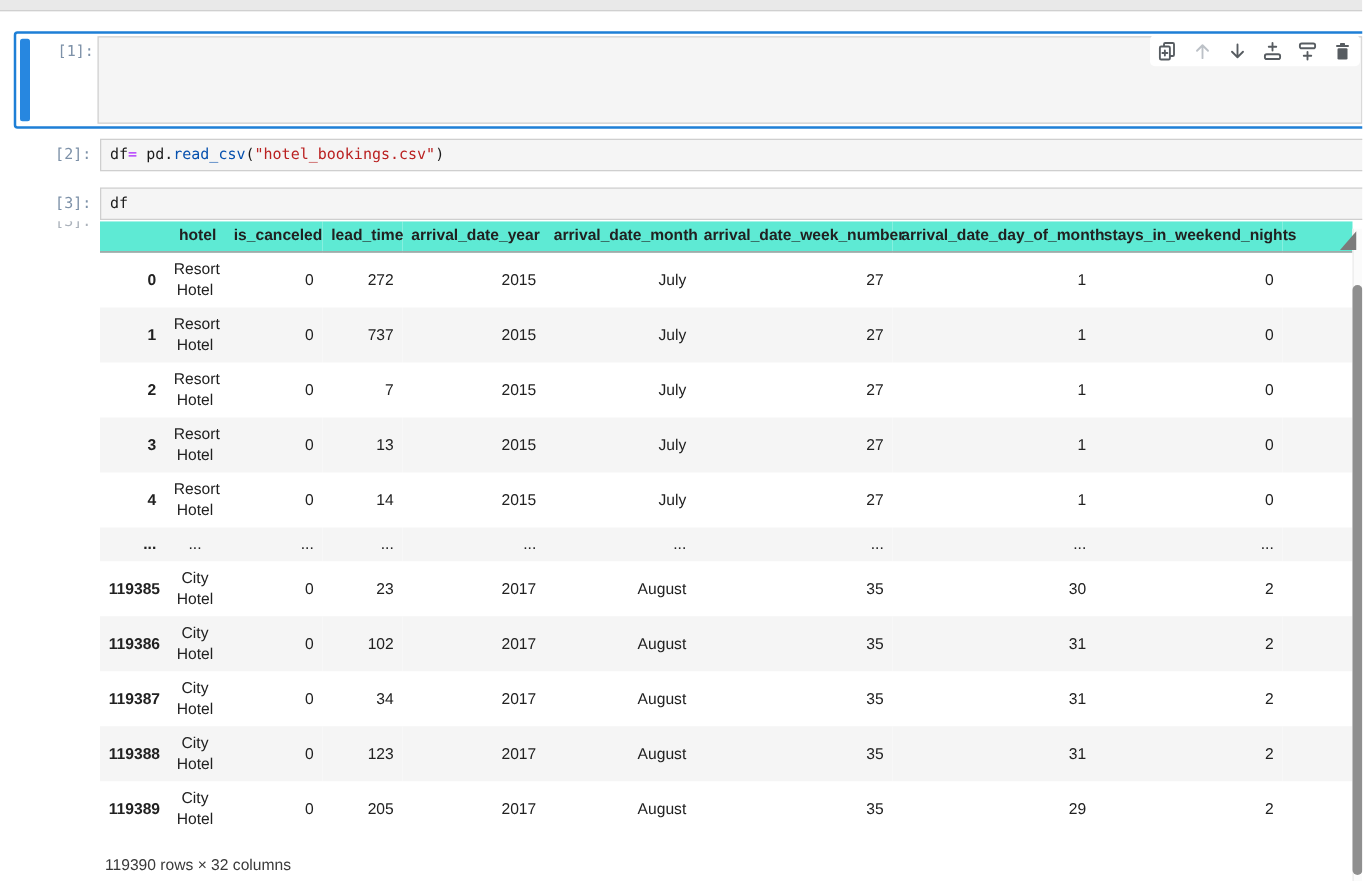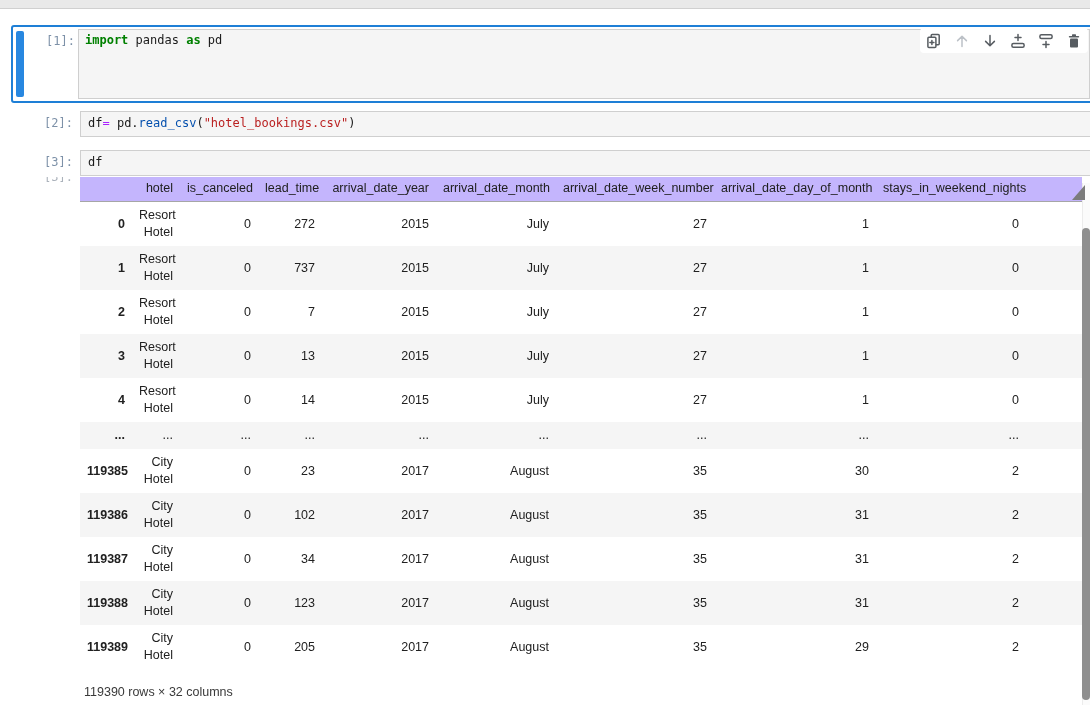"import pandas as pd" div.code-line { html: <div><span>import</span><span> pandas </span><span>as</span><span> pd</span></div> -> none }
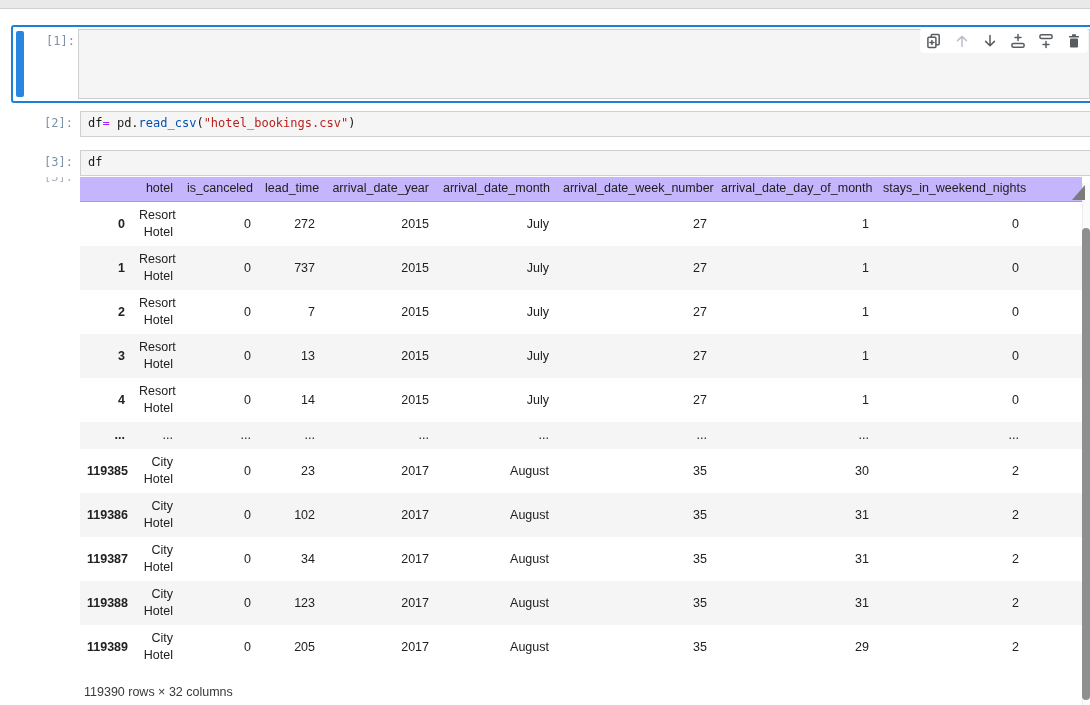"hotel" table.df thead th { background: #c4b5fd -> #5eead4; font-weight: normal -> bold }
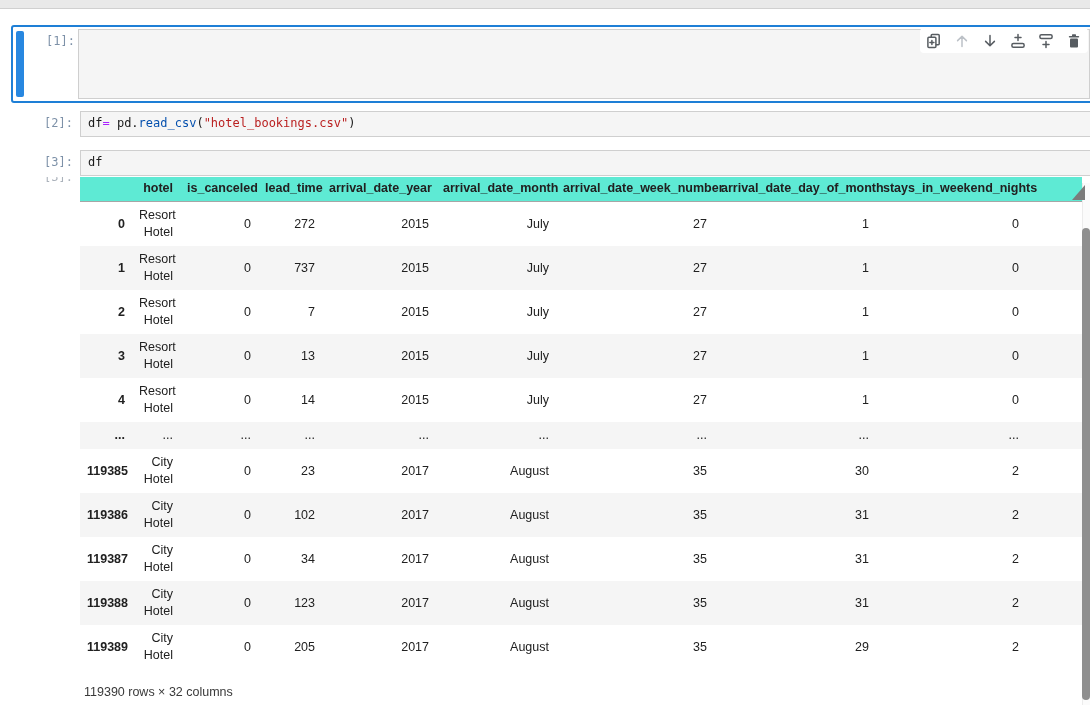"Resort Hotel" table.df td.hotel-col { text-align: none -> center }
